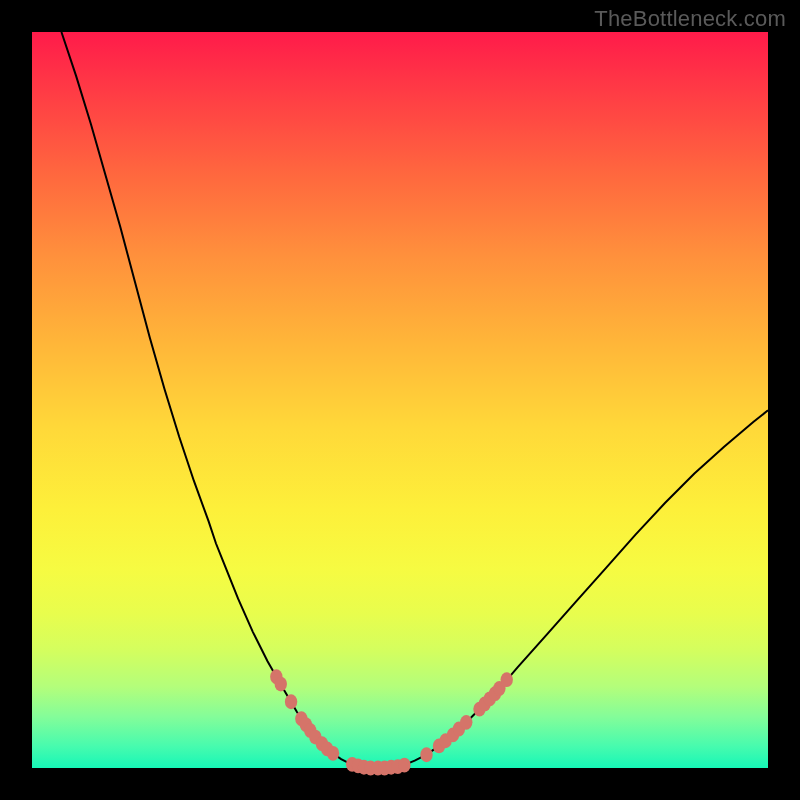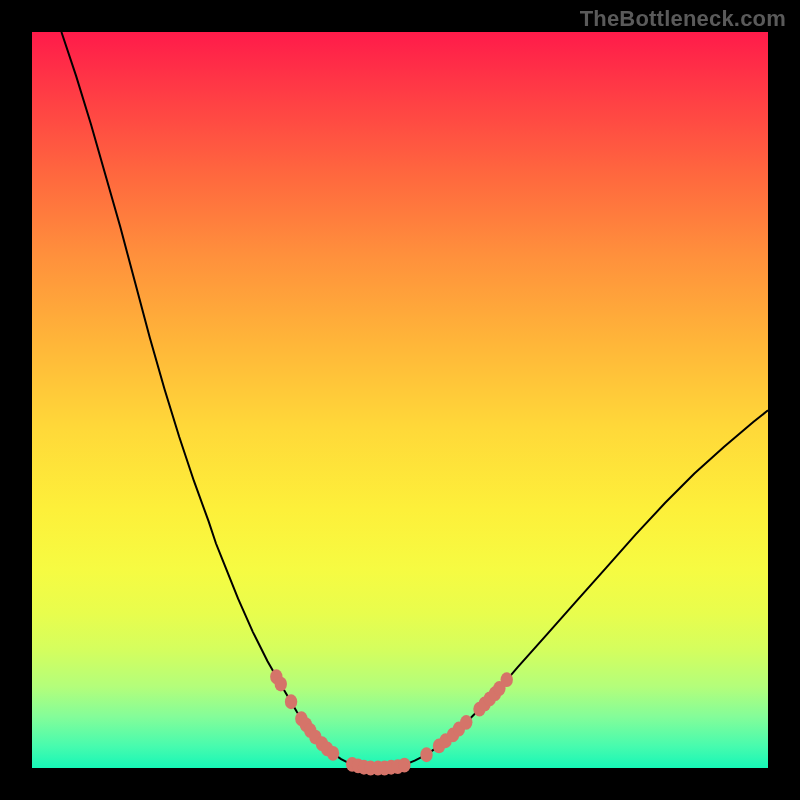"TheBottleneck.com" .watermark { font-weight: 700 -> 400 }
